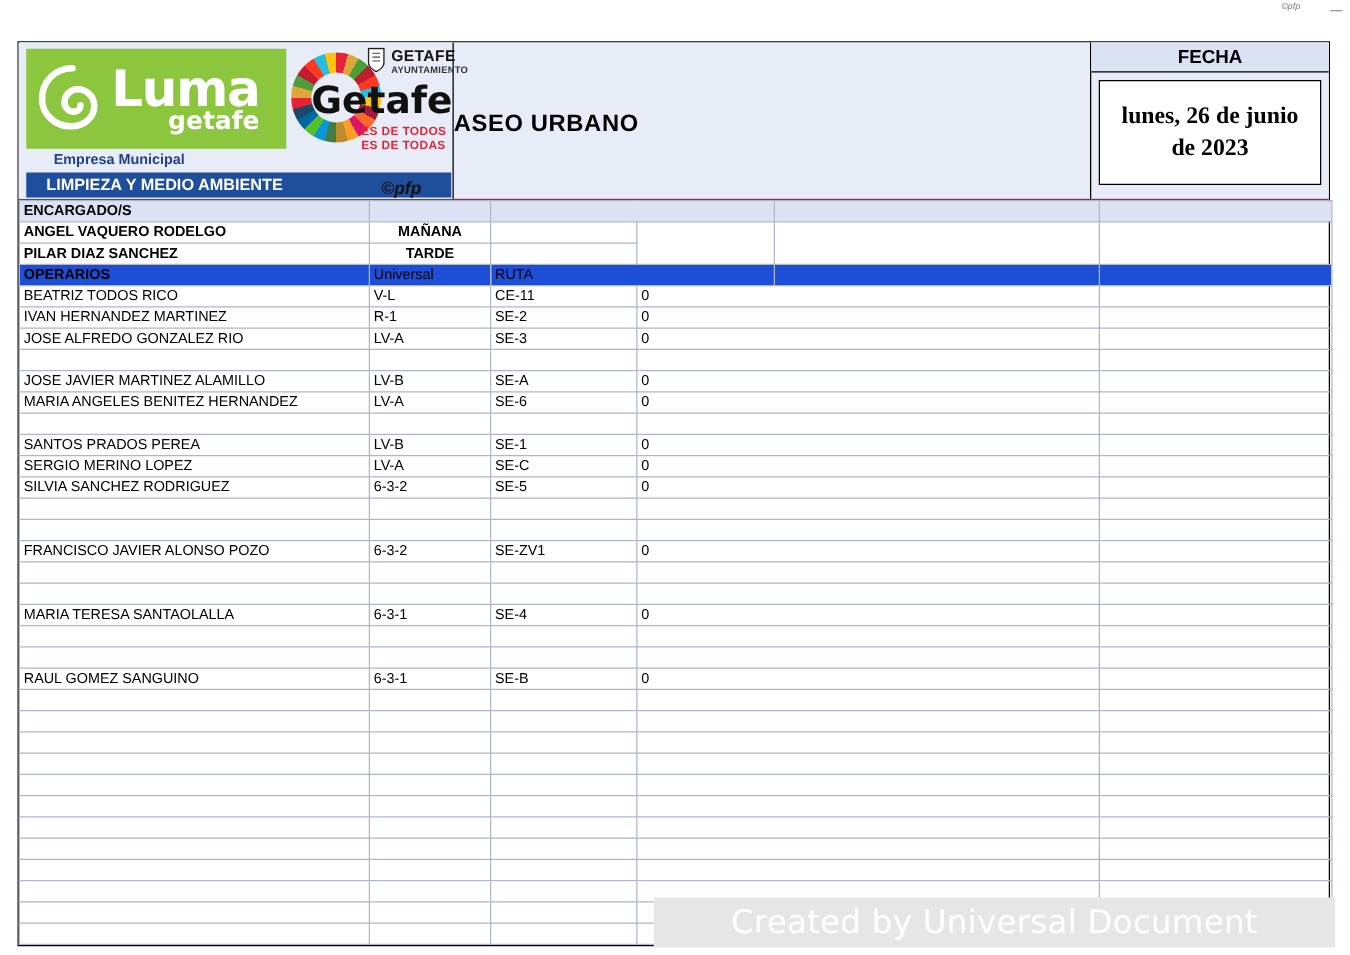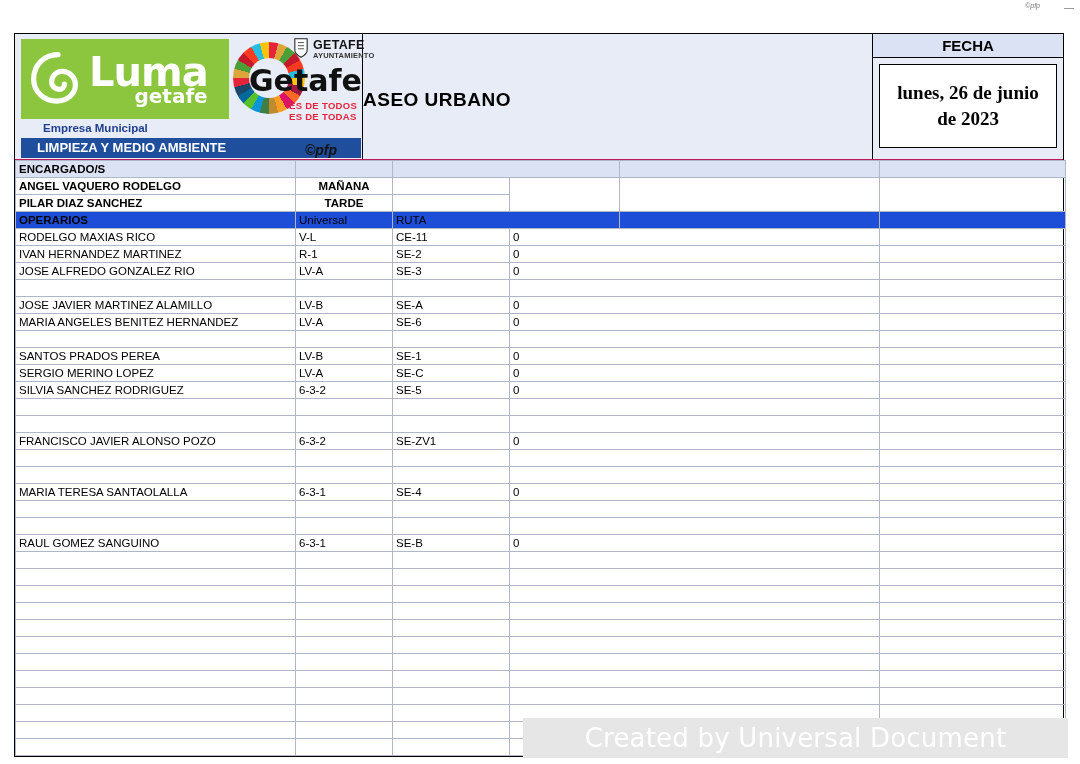"RODELGO MAXIAS RICO" td { text: RODELGO MAXIAS -> BEATRIZ TODOS }
